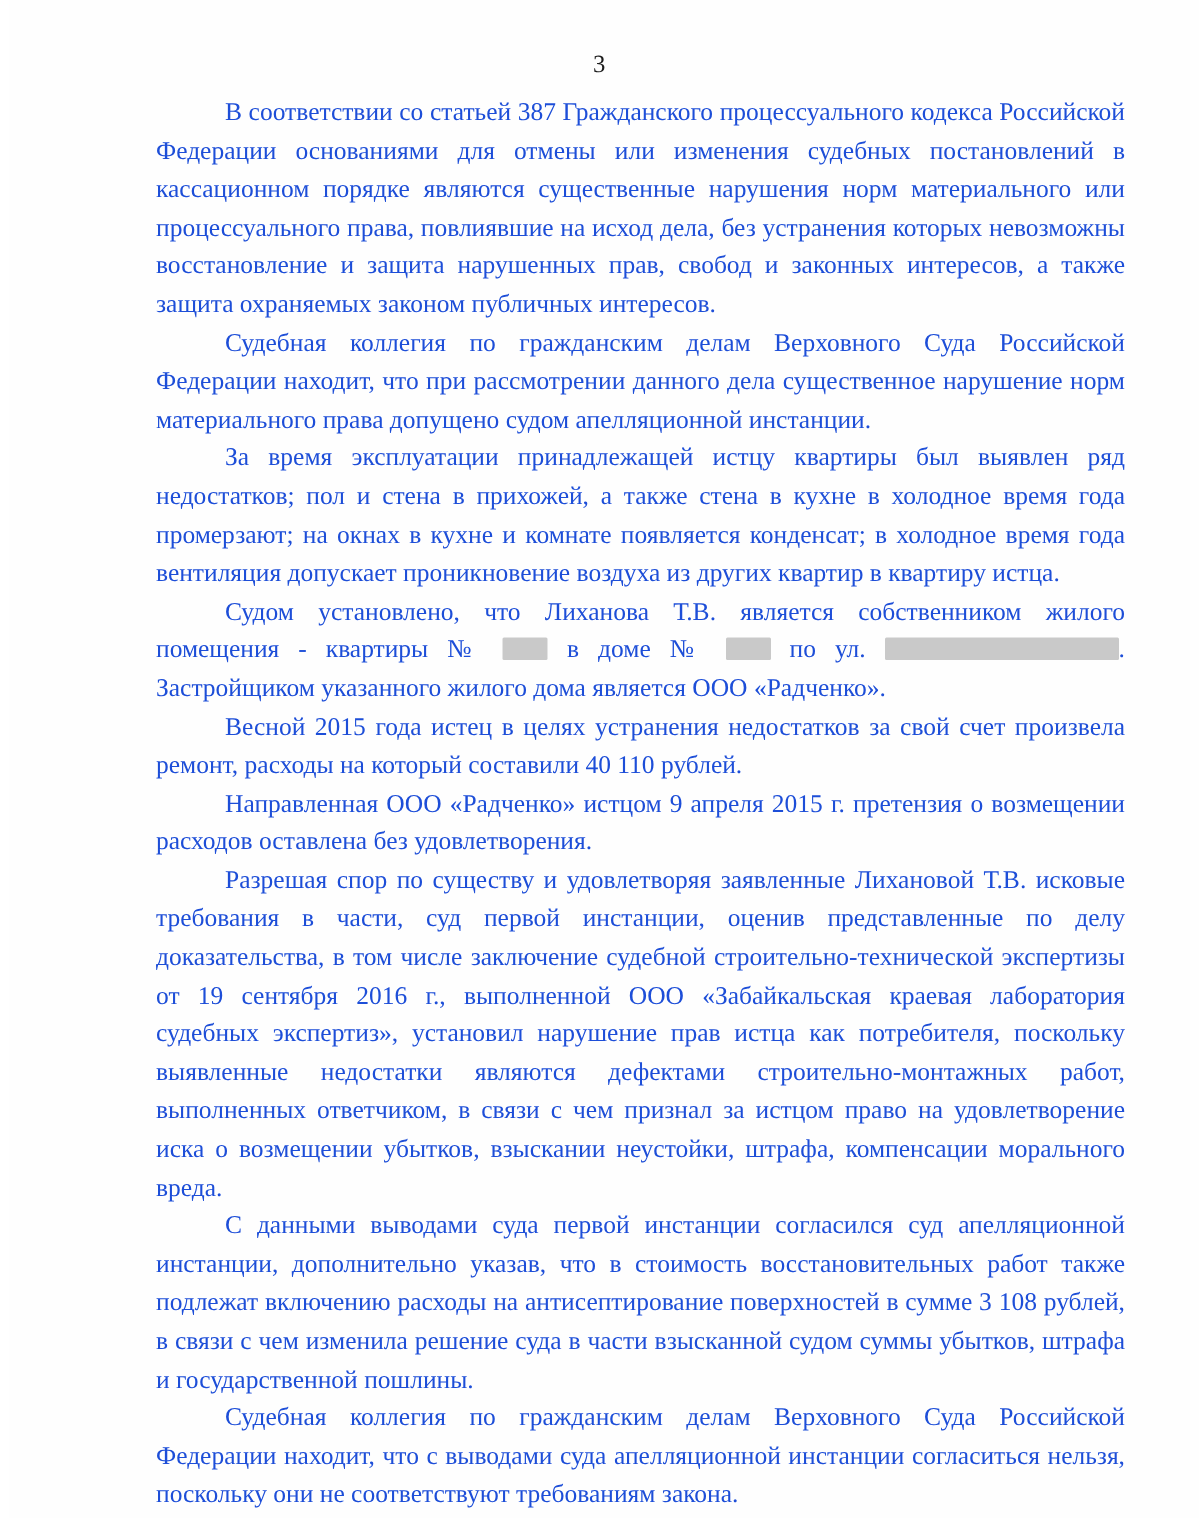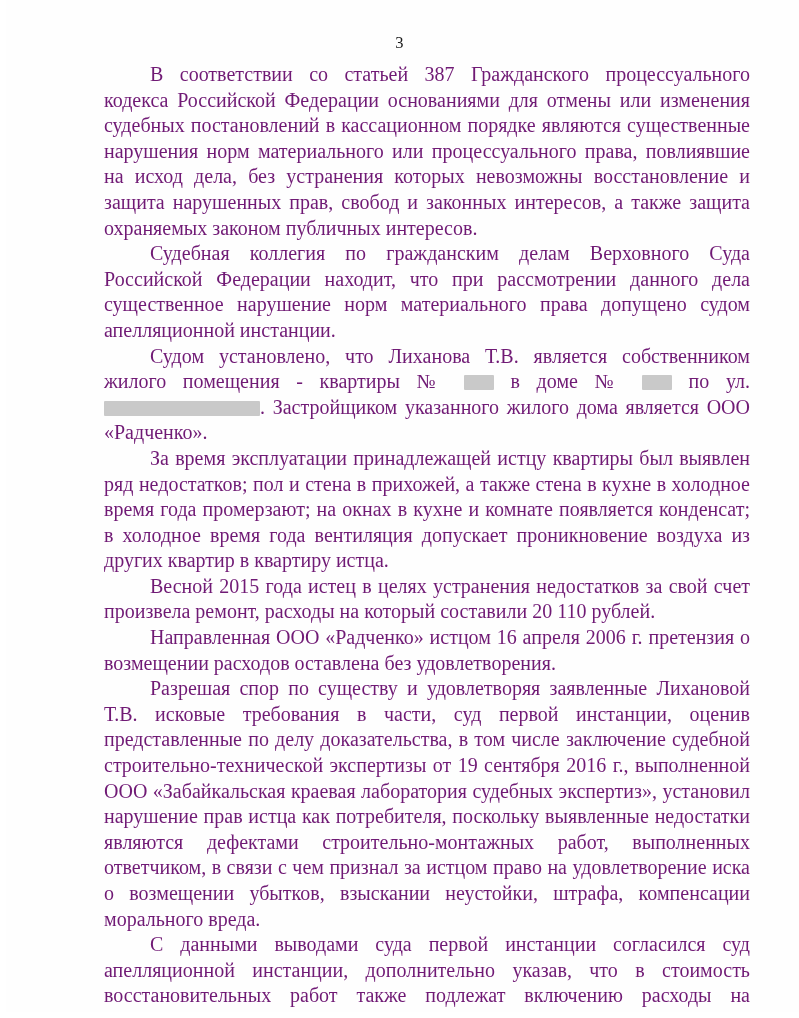"В соответствии со статьей 387" p.para { color: #701a75 -> #1d4ed8; font-size: 20px -> 17px }
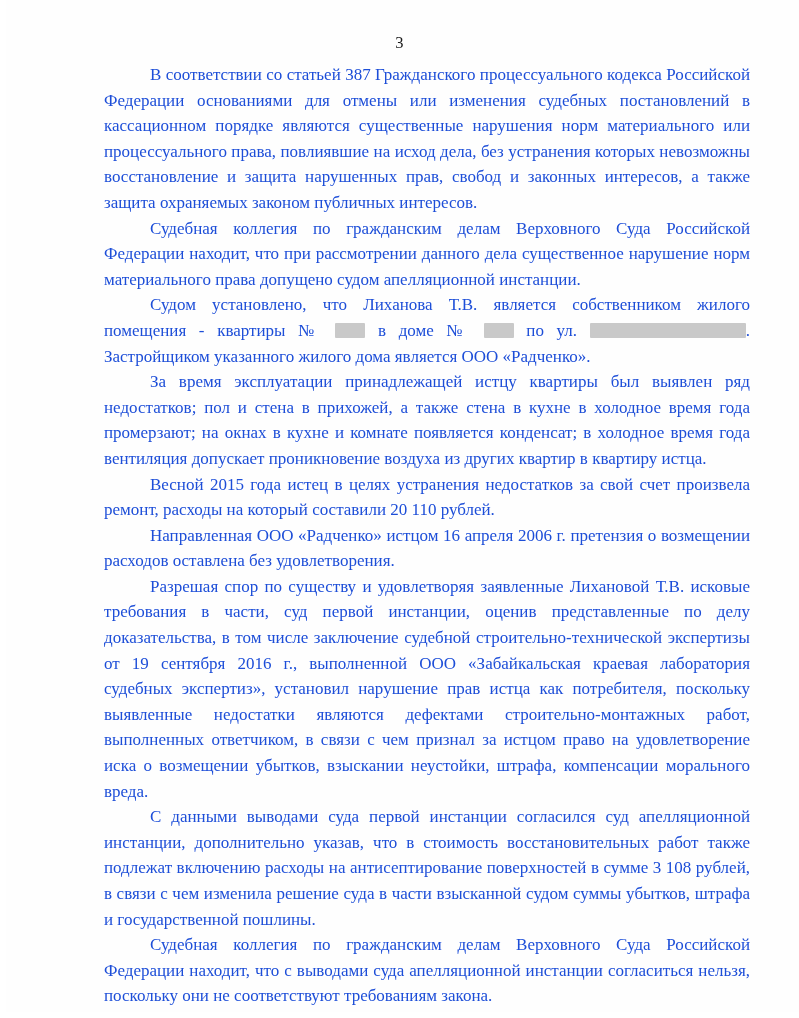"Судом установлено, что Лиханова Т.В." p.para { order: before "За время эксплуатации принадлежащей" -> after "За время эксплуатации принадлежащей" }
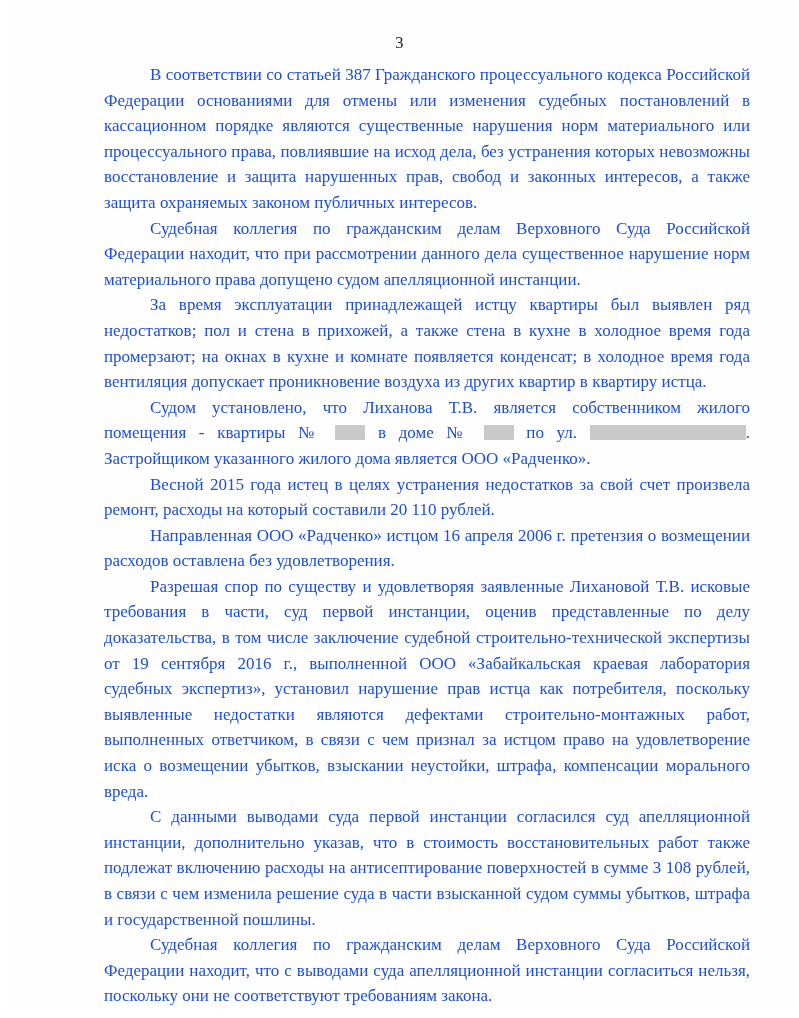"Весной 2015 года истец в" p.para { text: 20 110 -> 40 110 }
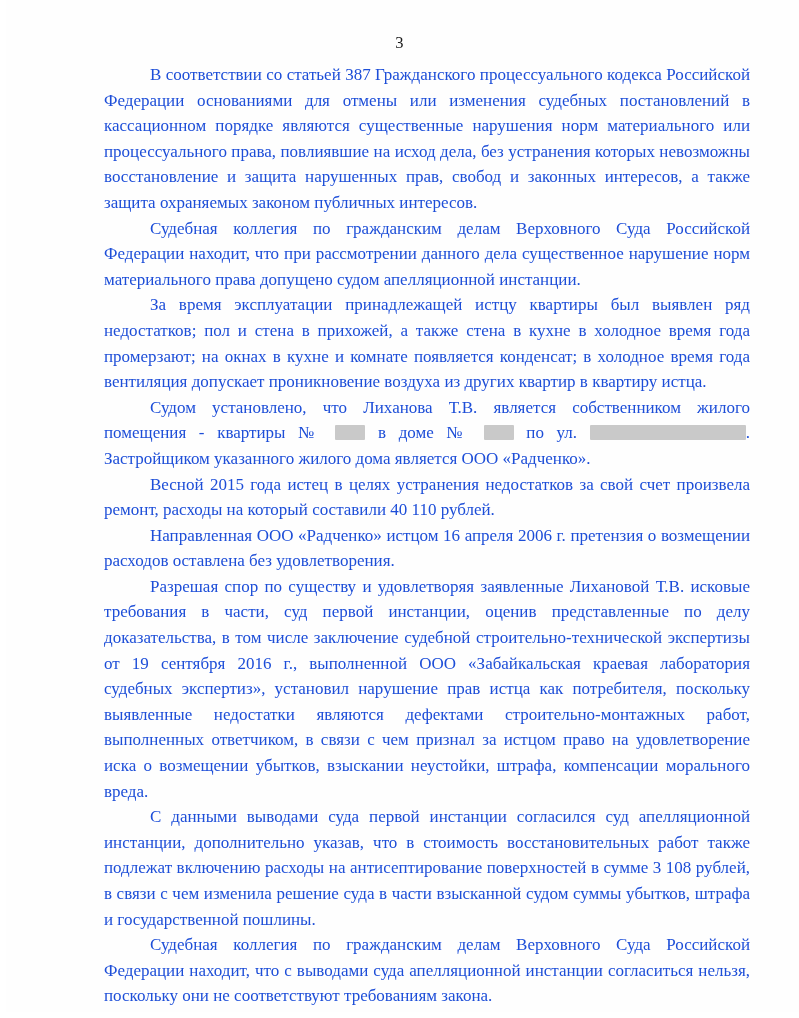"Направленная ООО «Радченко» истцом 16" p.para { text: 16 апреля 2006 -> 9 апреля 2015 }
